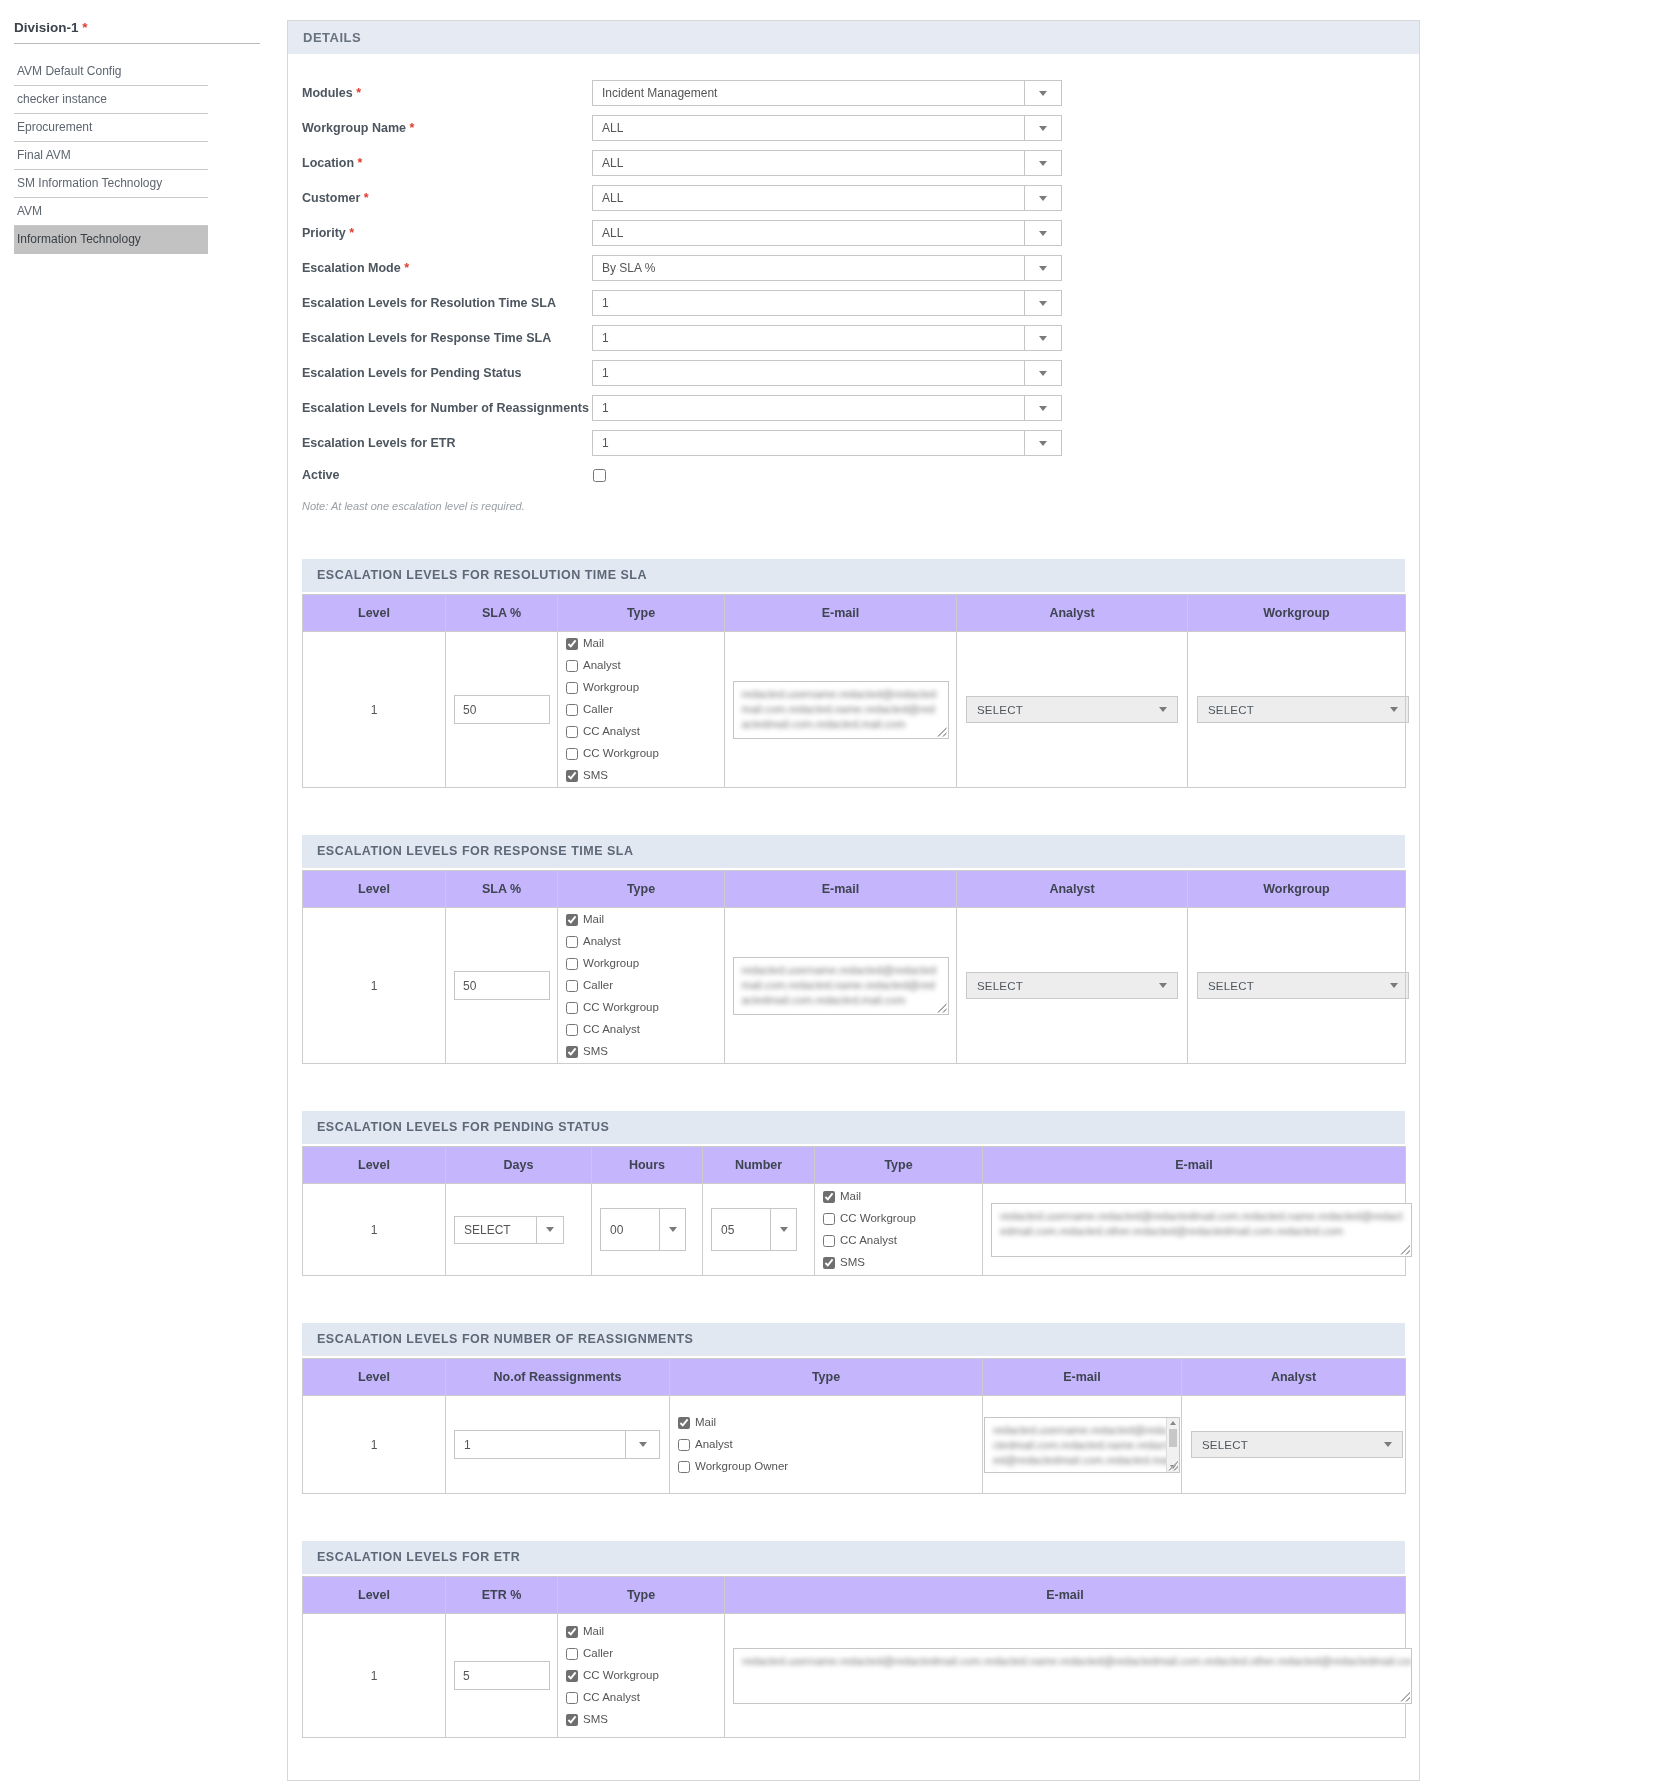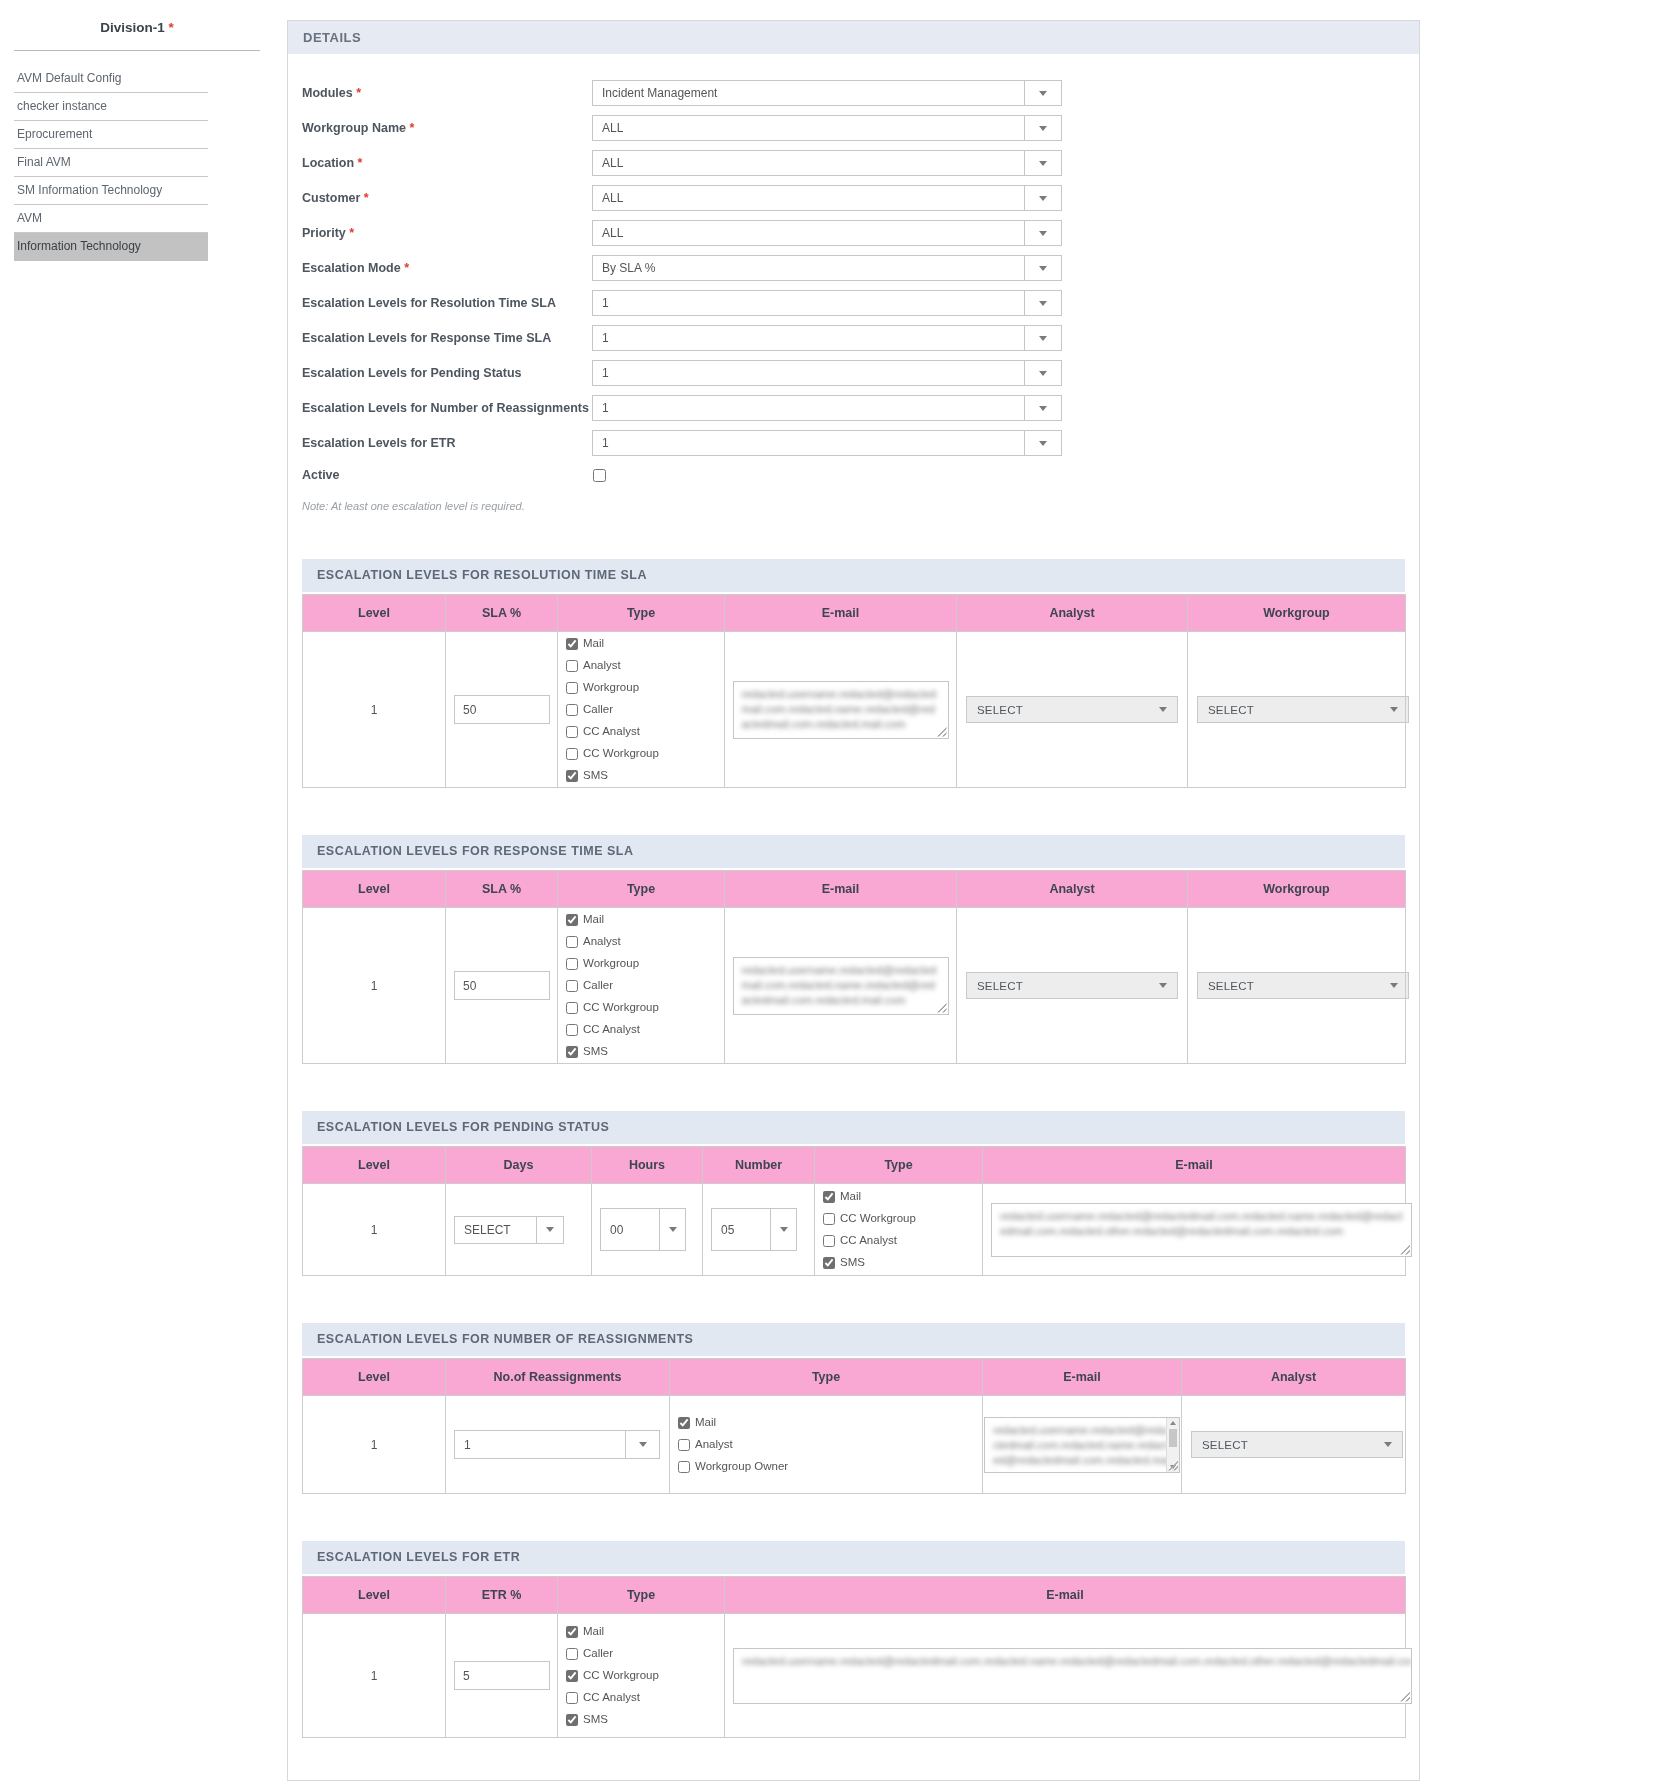"Division-1 *" .division { padding-bottom: 15px -> 8px; text-align: center -> none }
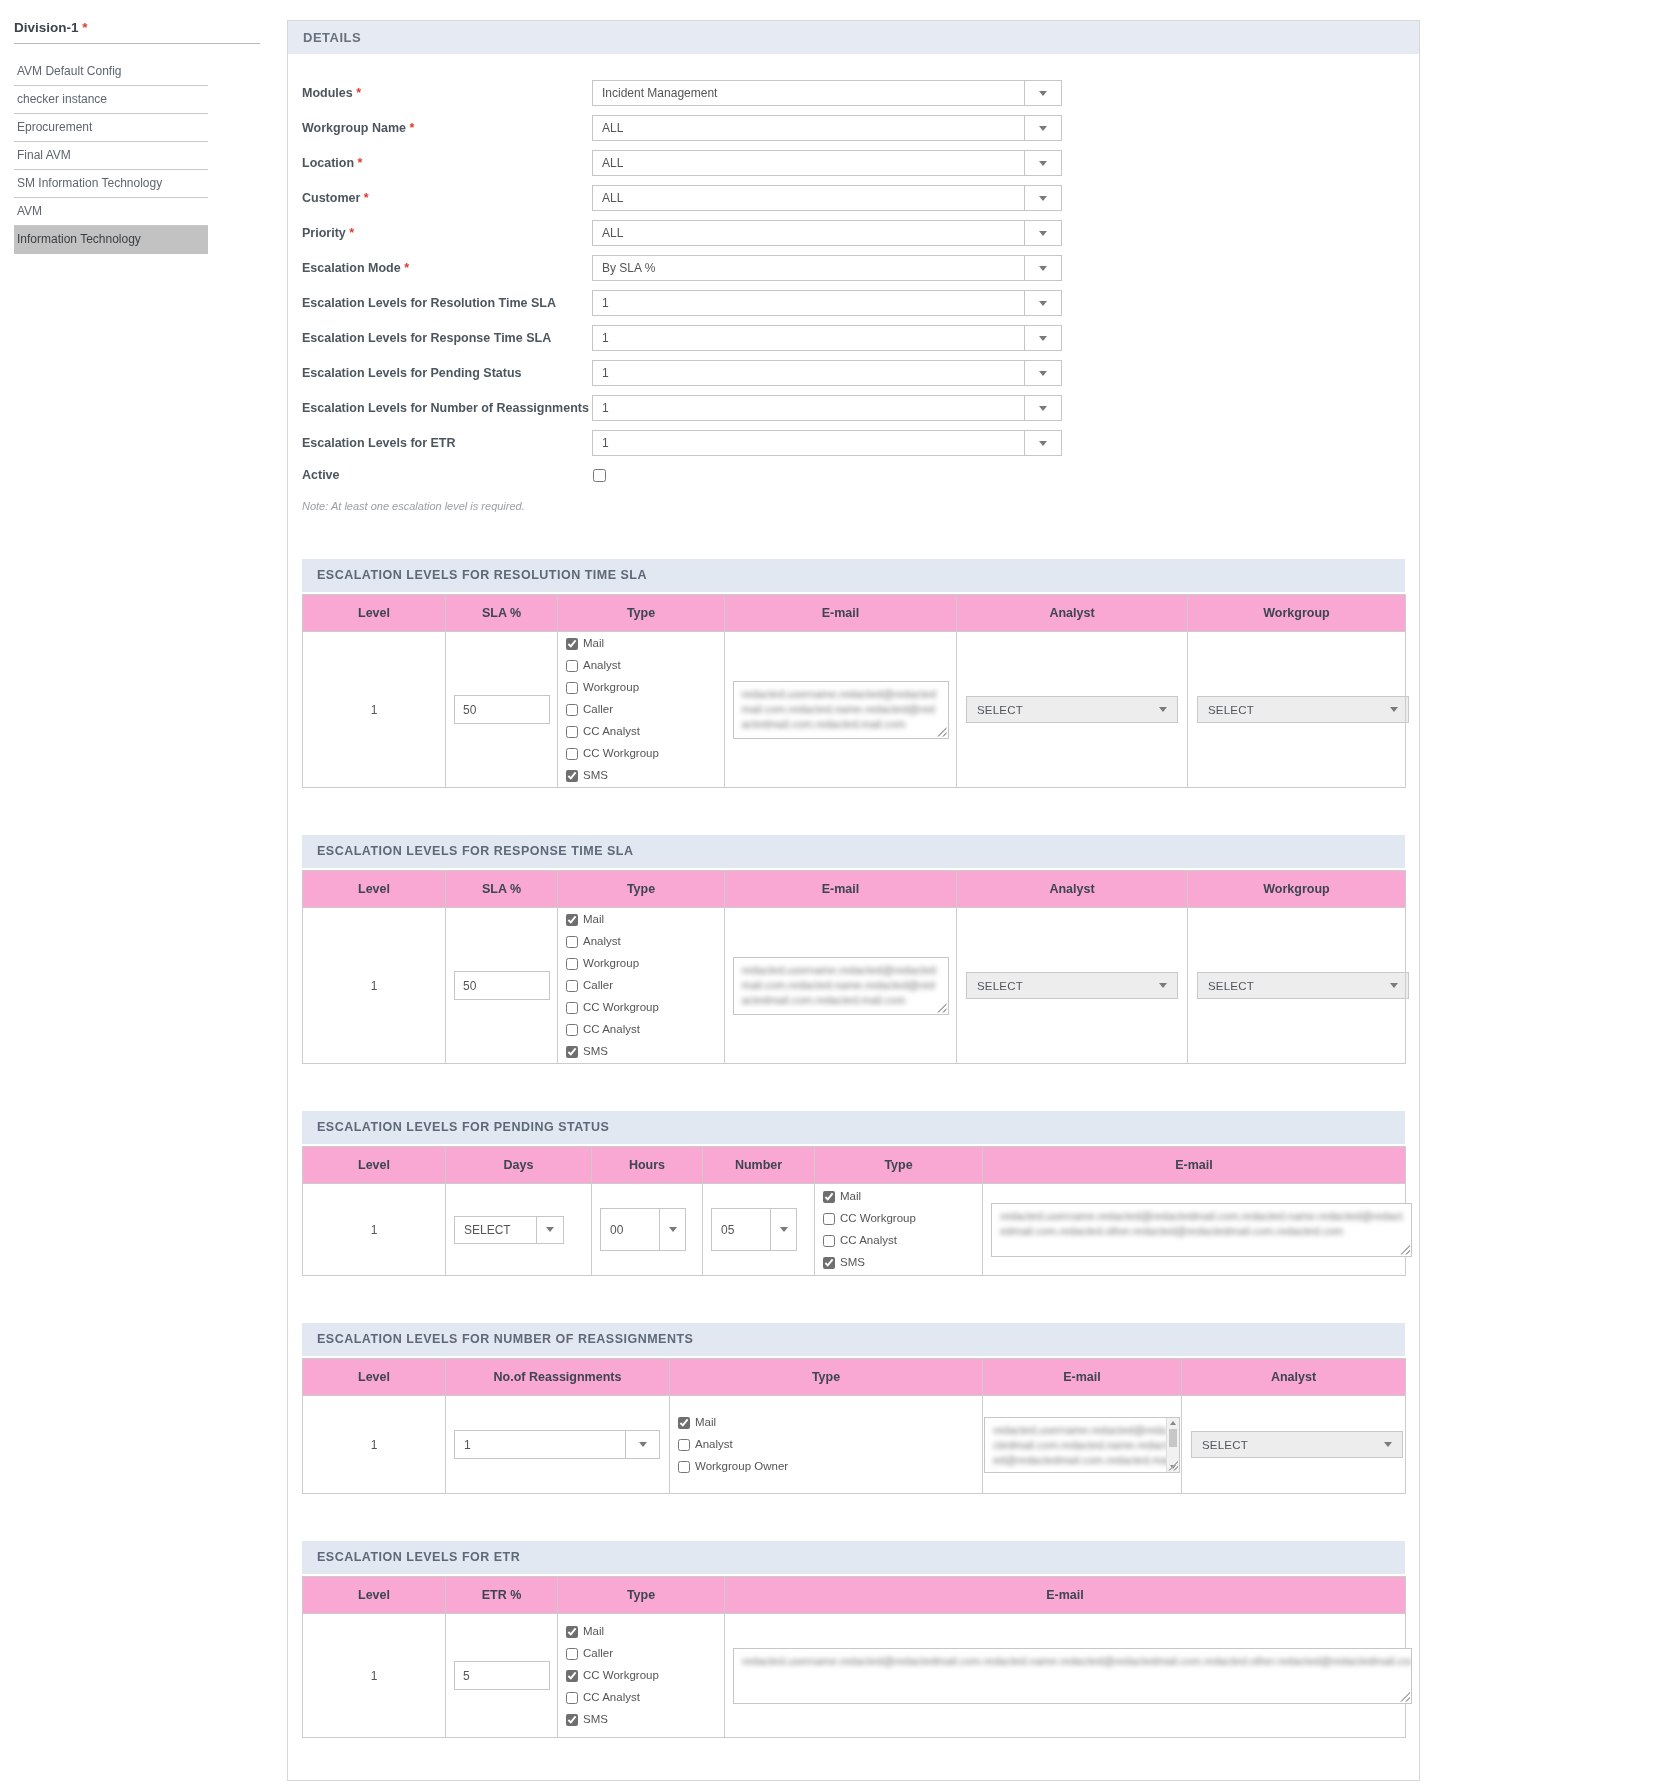"Level" table.grid th { background: #f9a8d4 -> #c4b5fd }
